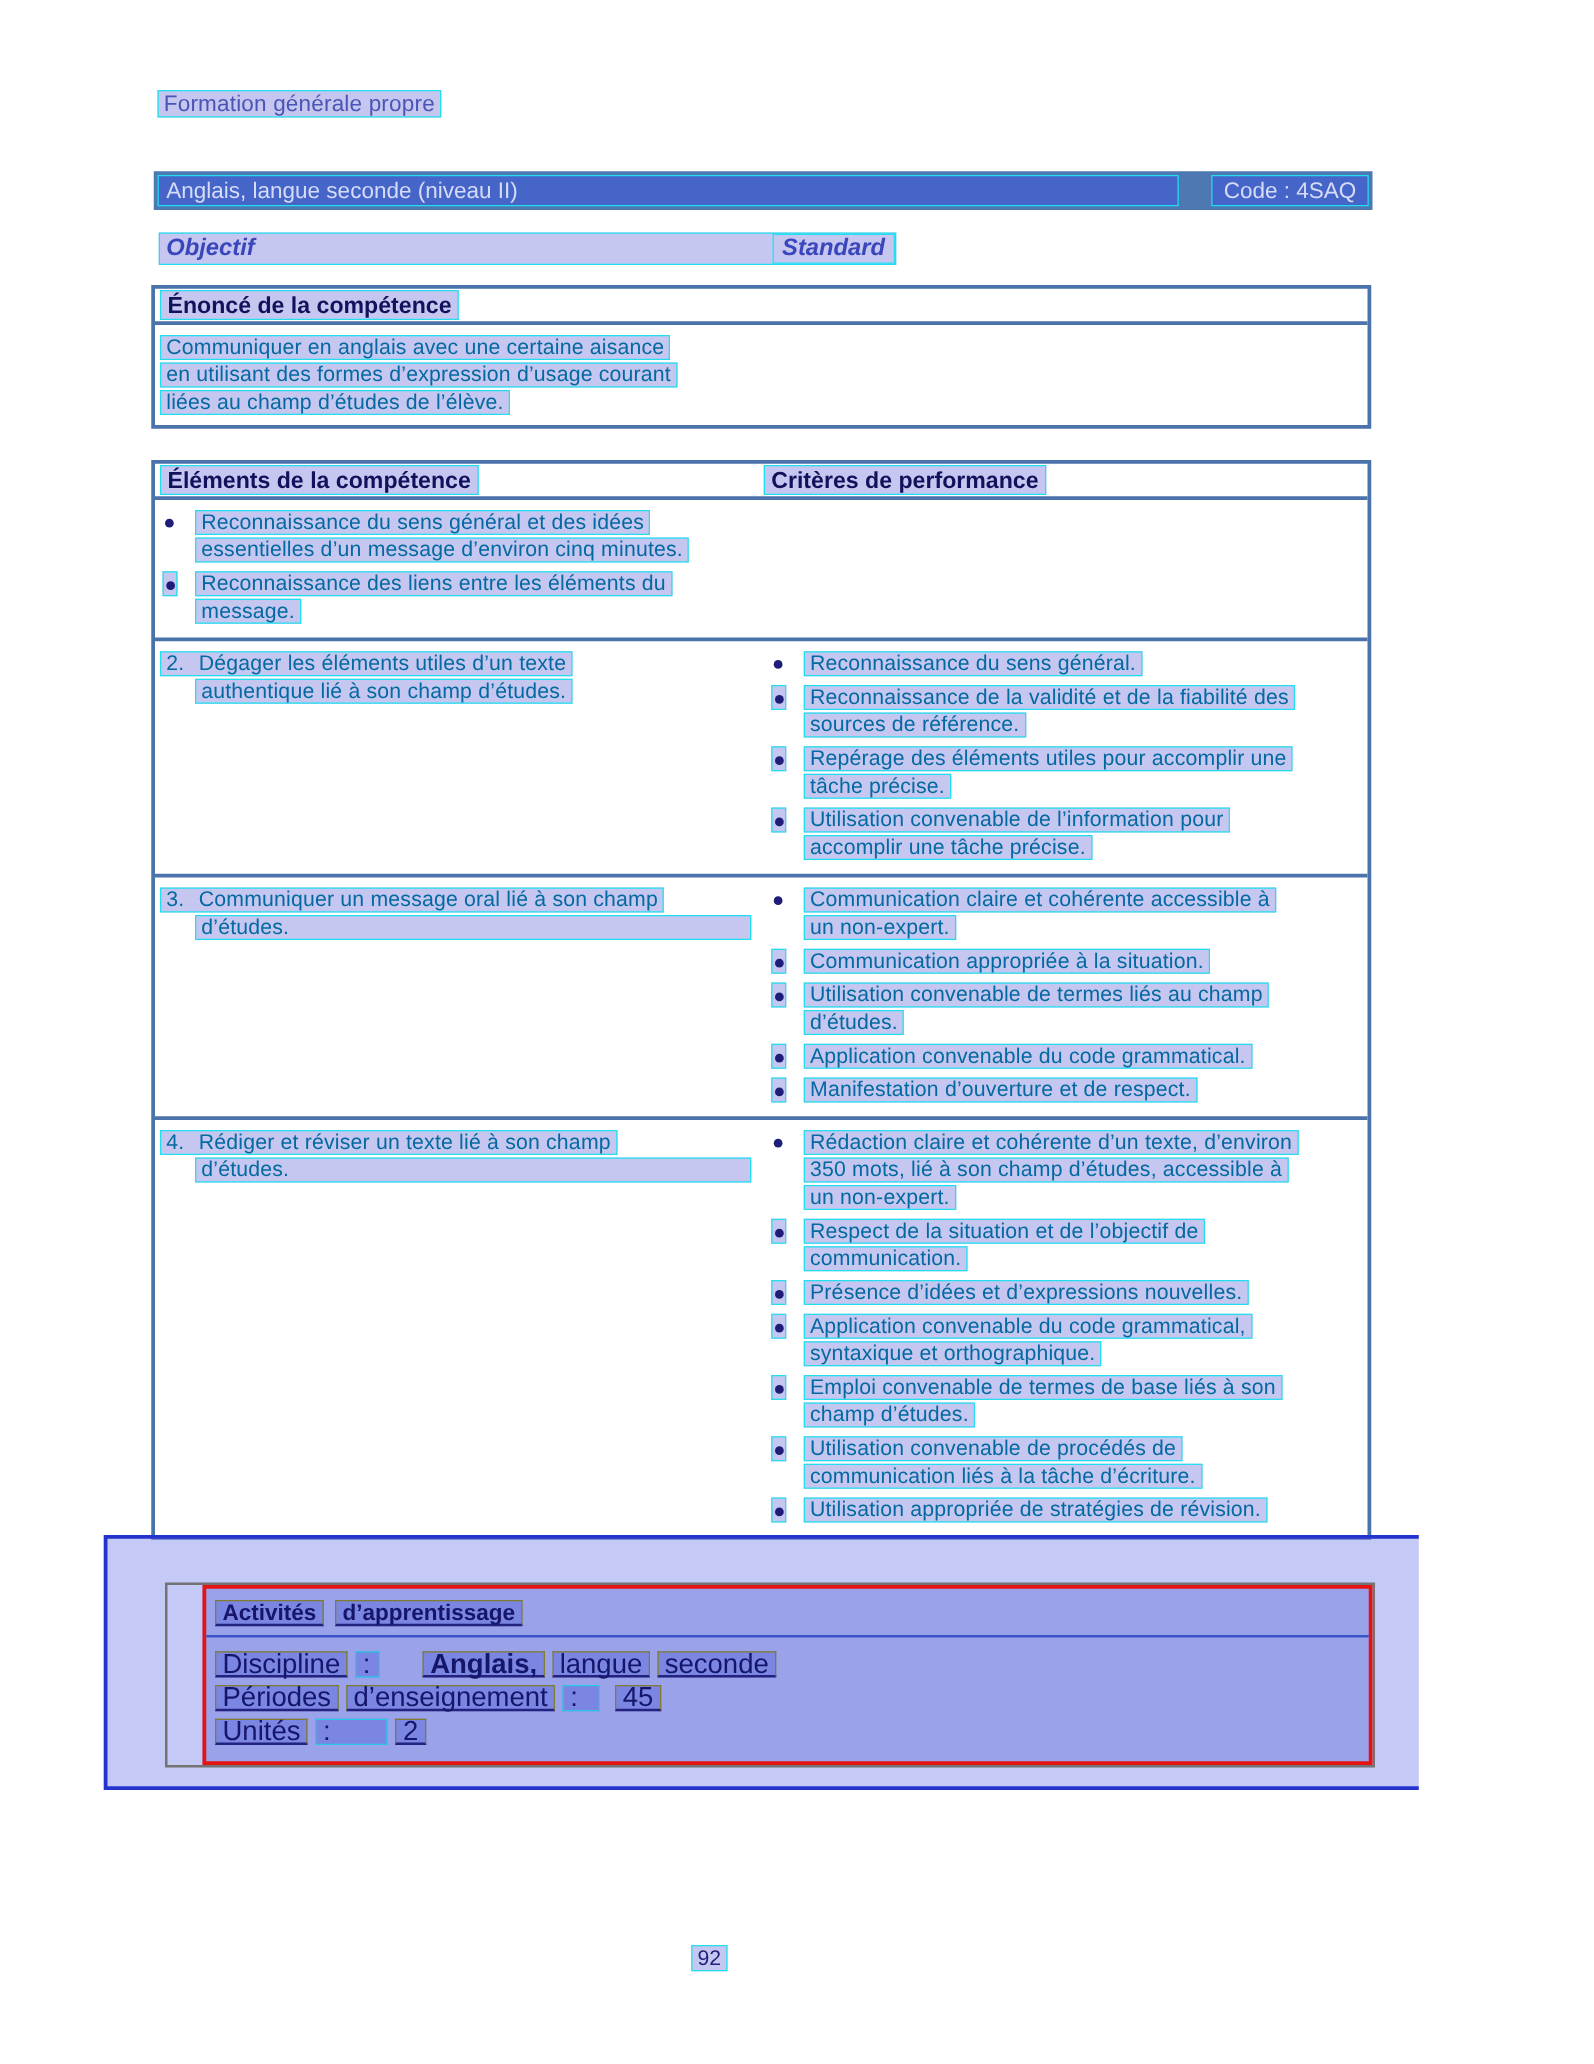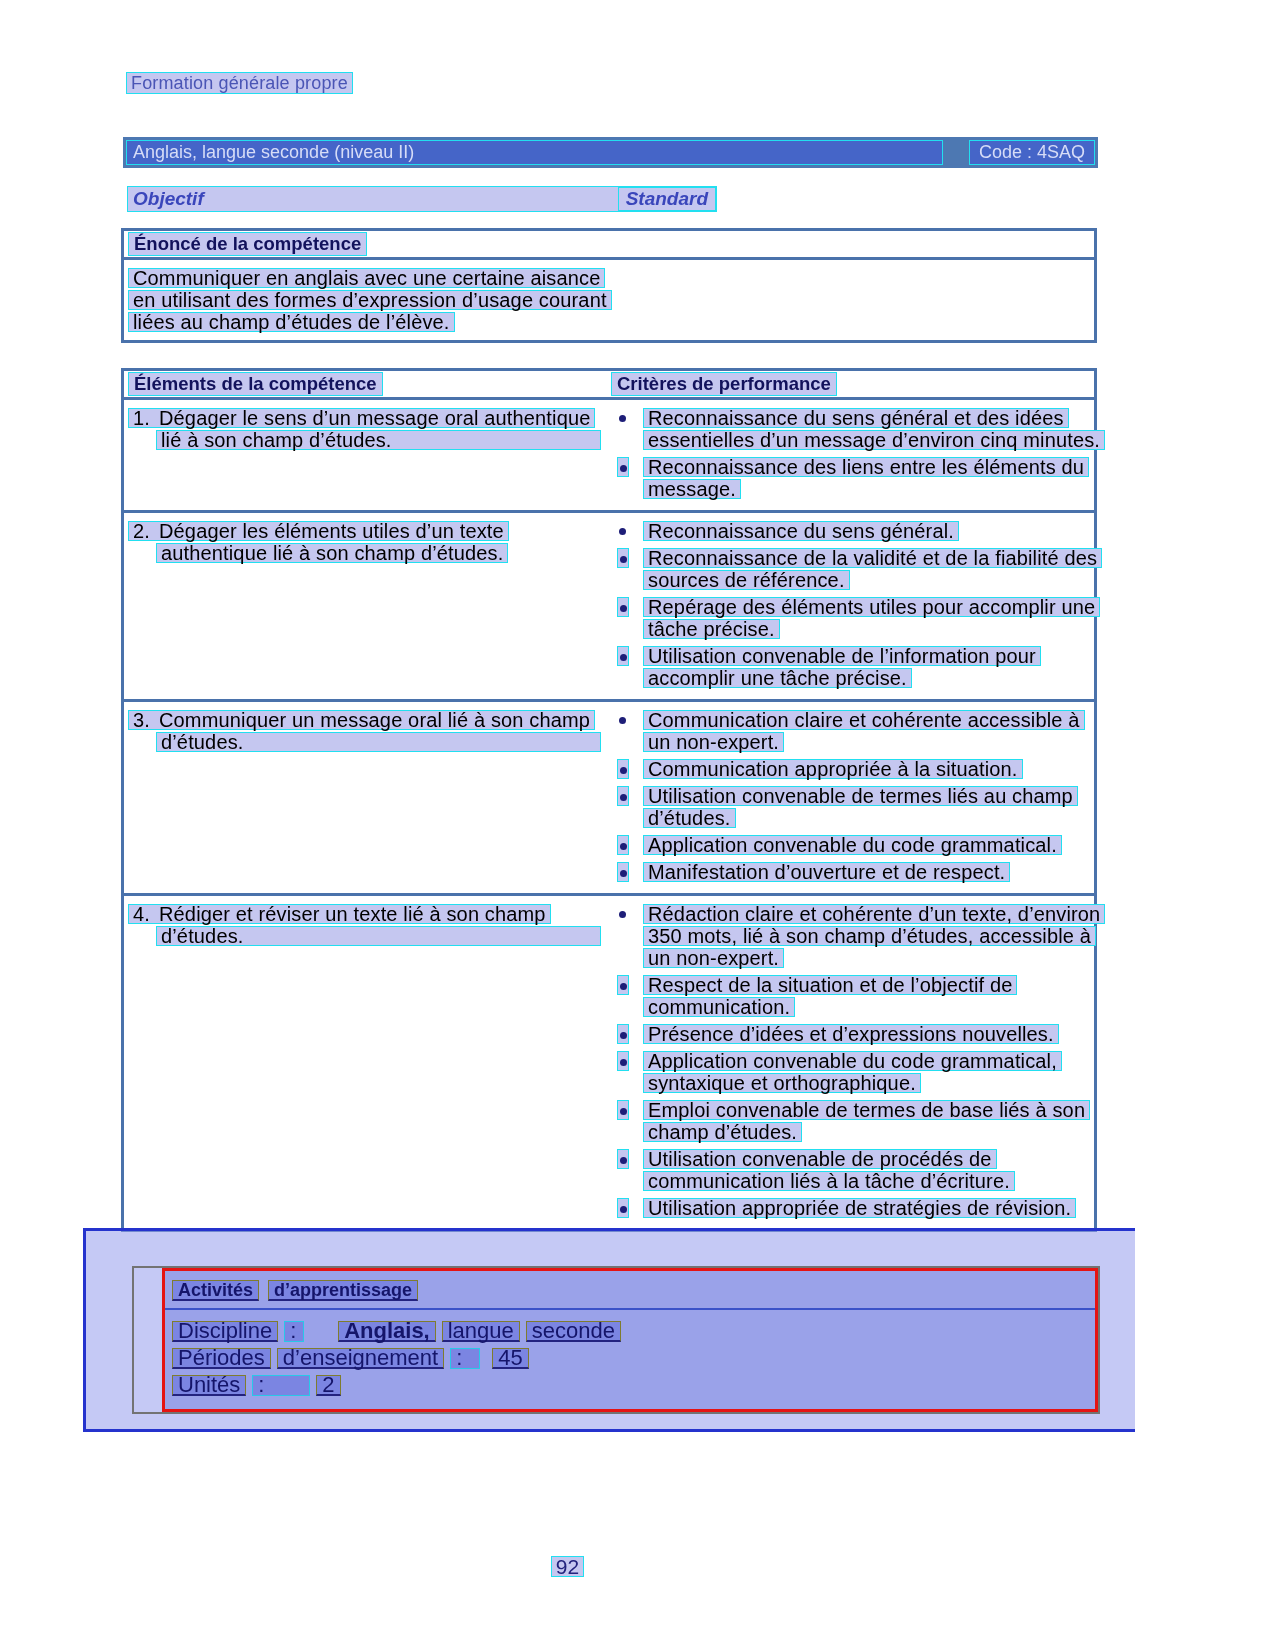"Communiquer en anglais avec une" .line { color: #000000 -> #0369a1; font-size: 20px -> 17px }
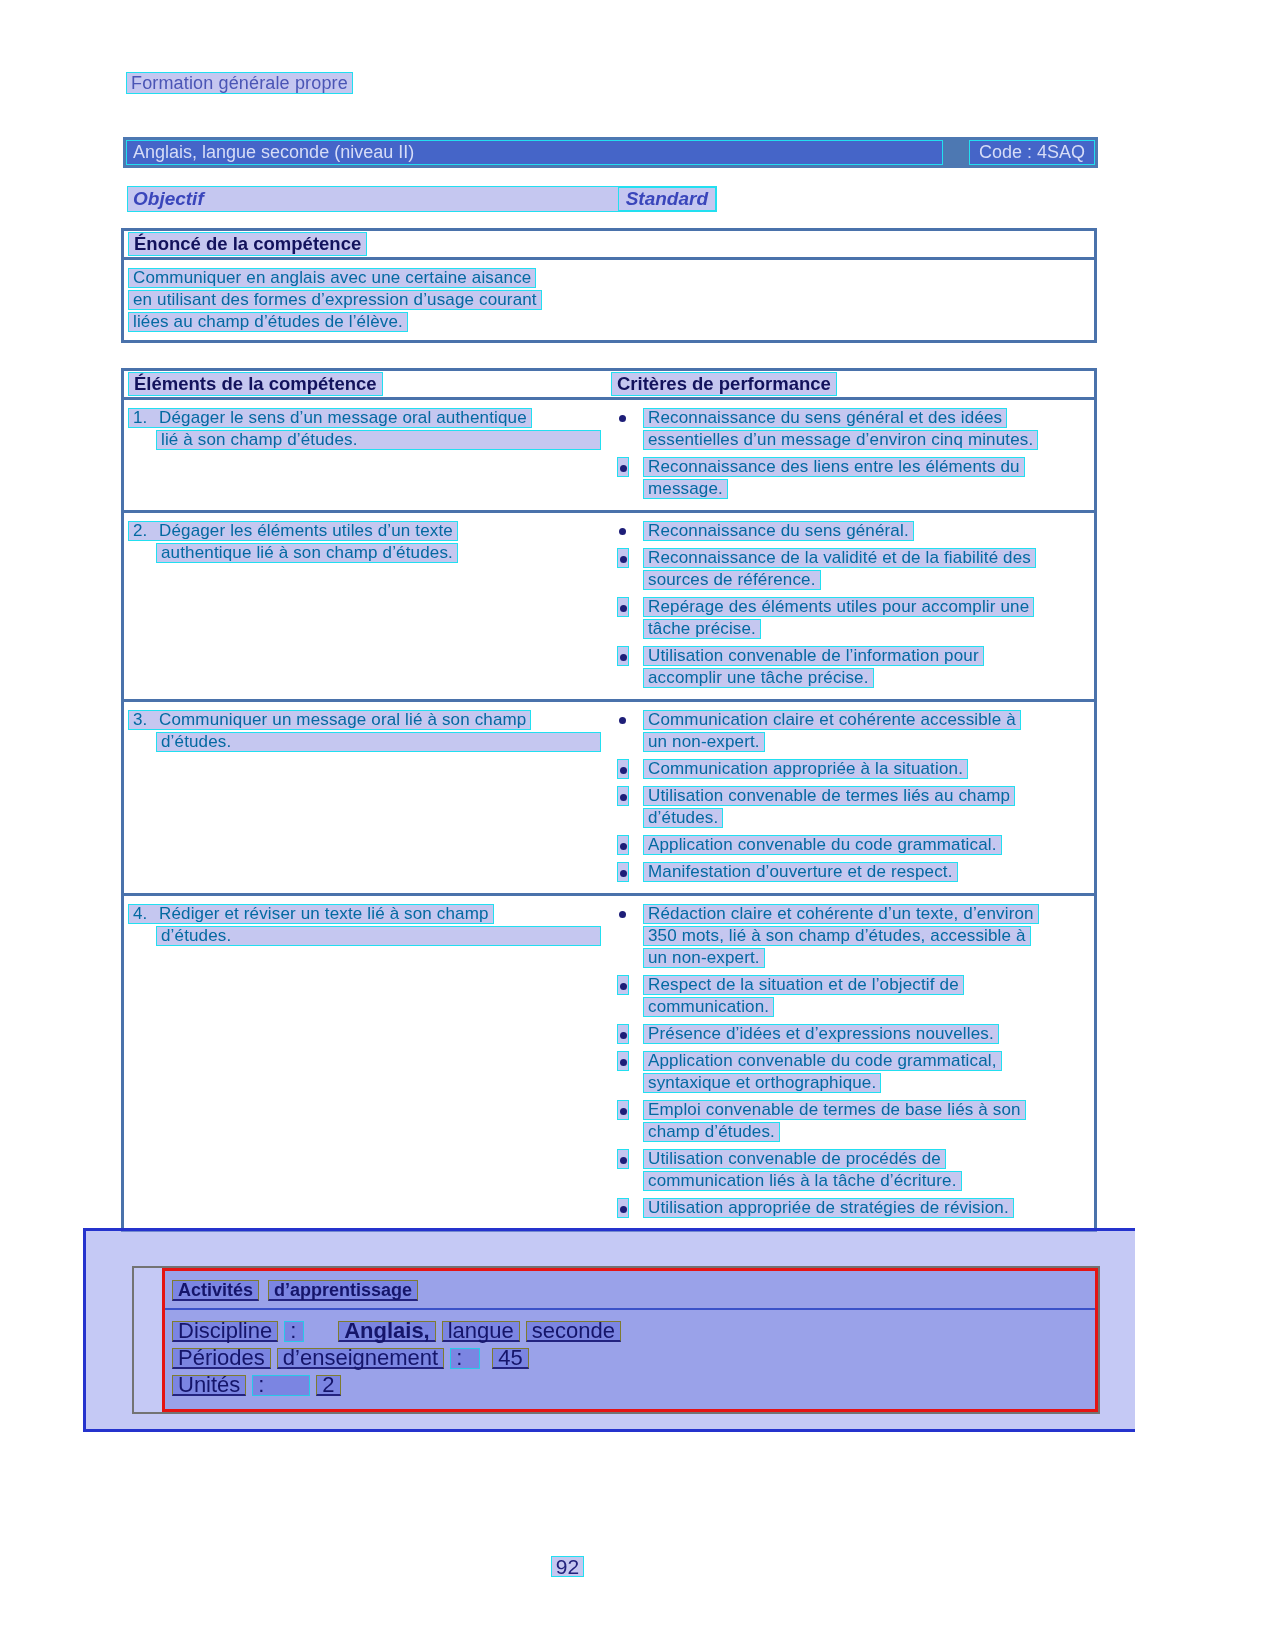"1. Dégager le sens d’un" div.tcol1 { html: <div> <span> <span>1.</span> <span>Dégager le sens d’un message oral authentique</span> </span> <span>lié à son champ d’études.</span> </div> -> none }
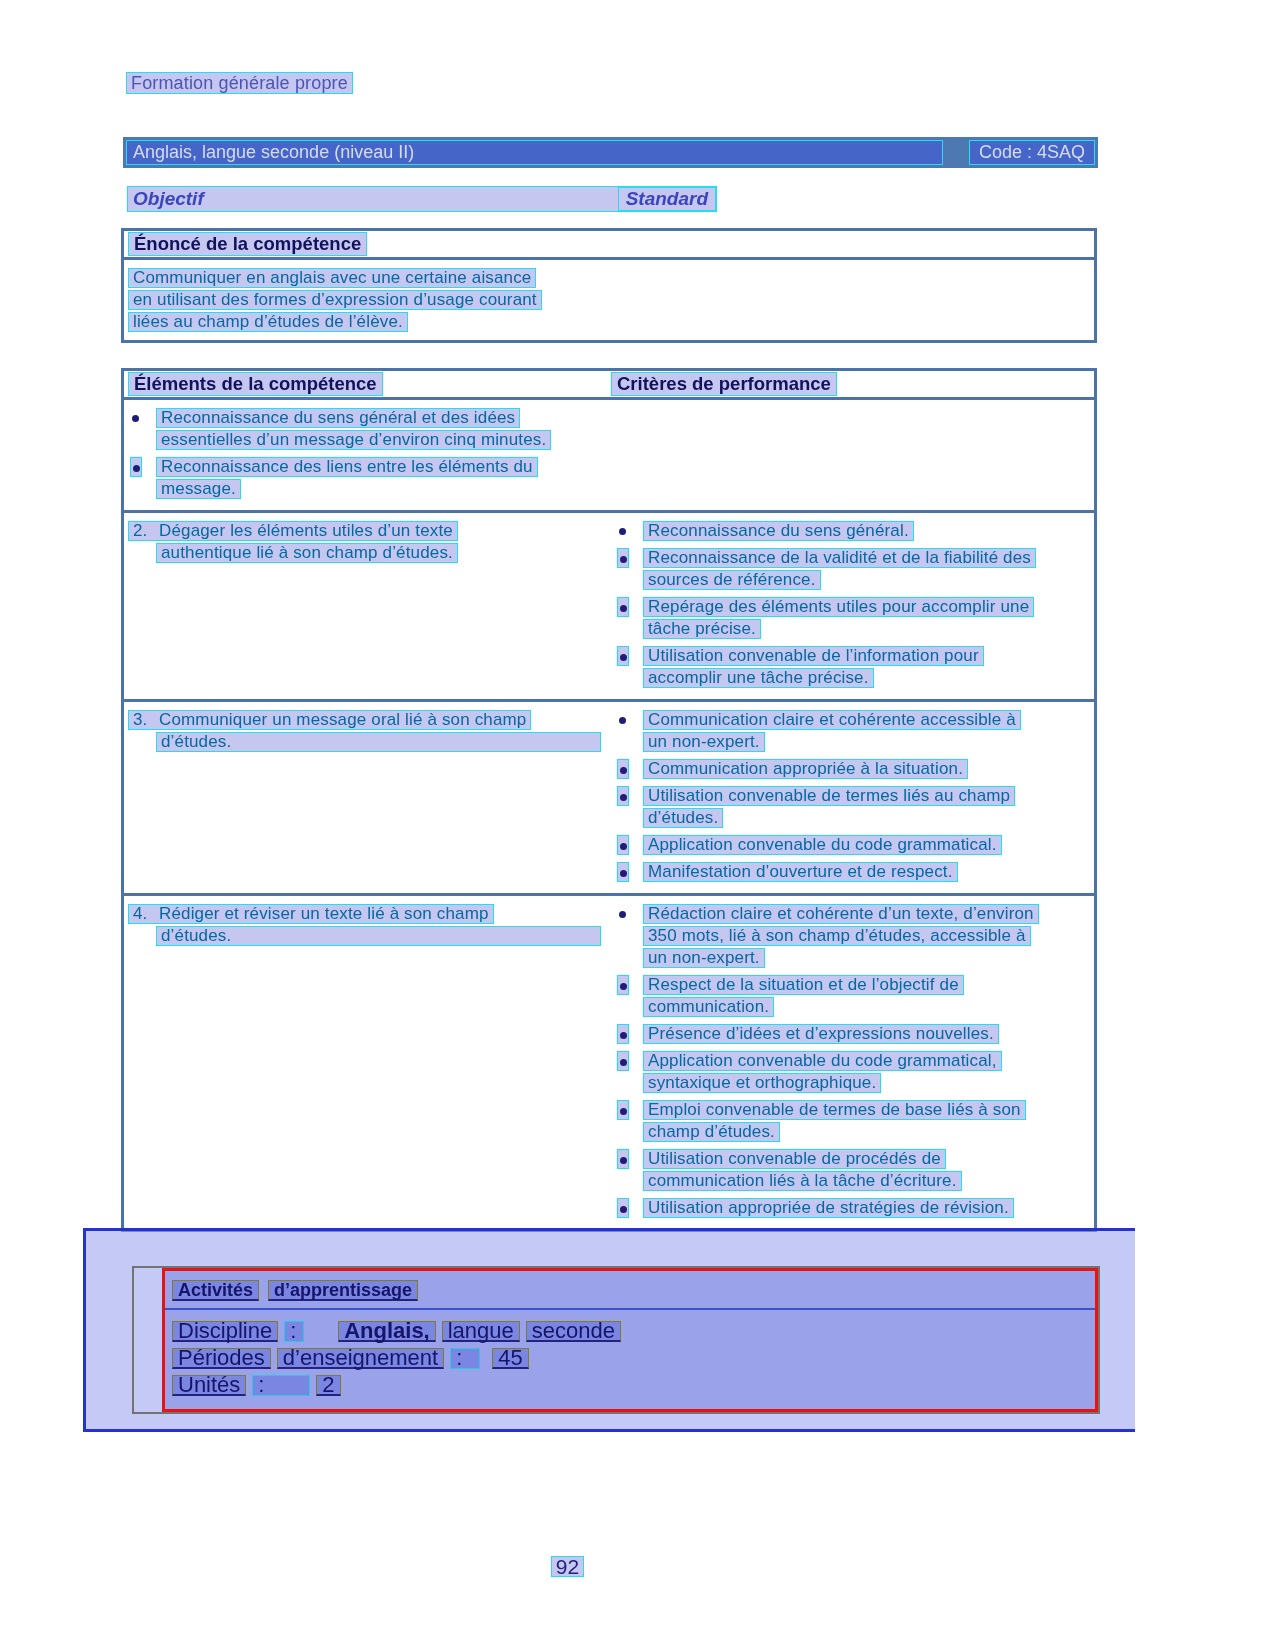"92" .footer .hl { font-size: 21px -> 17px }
